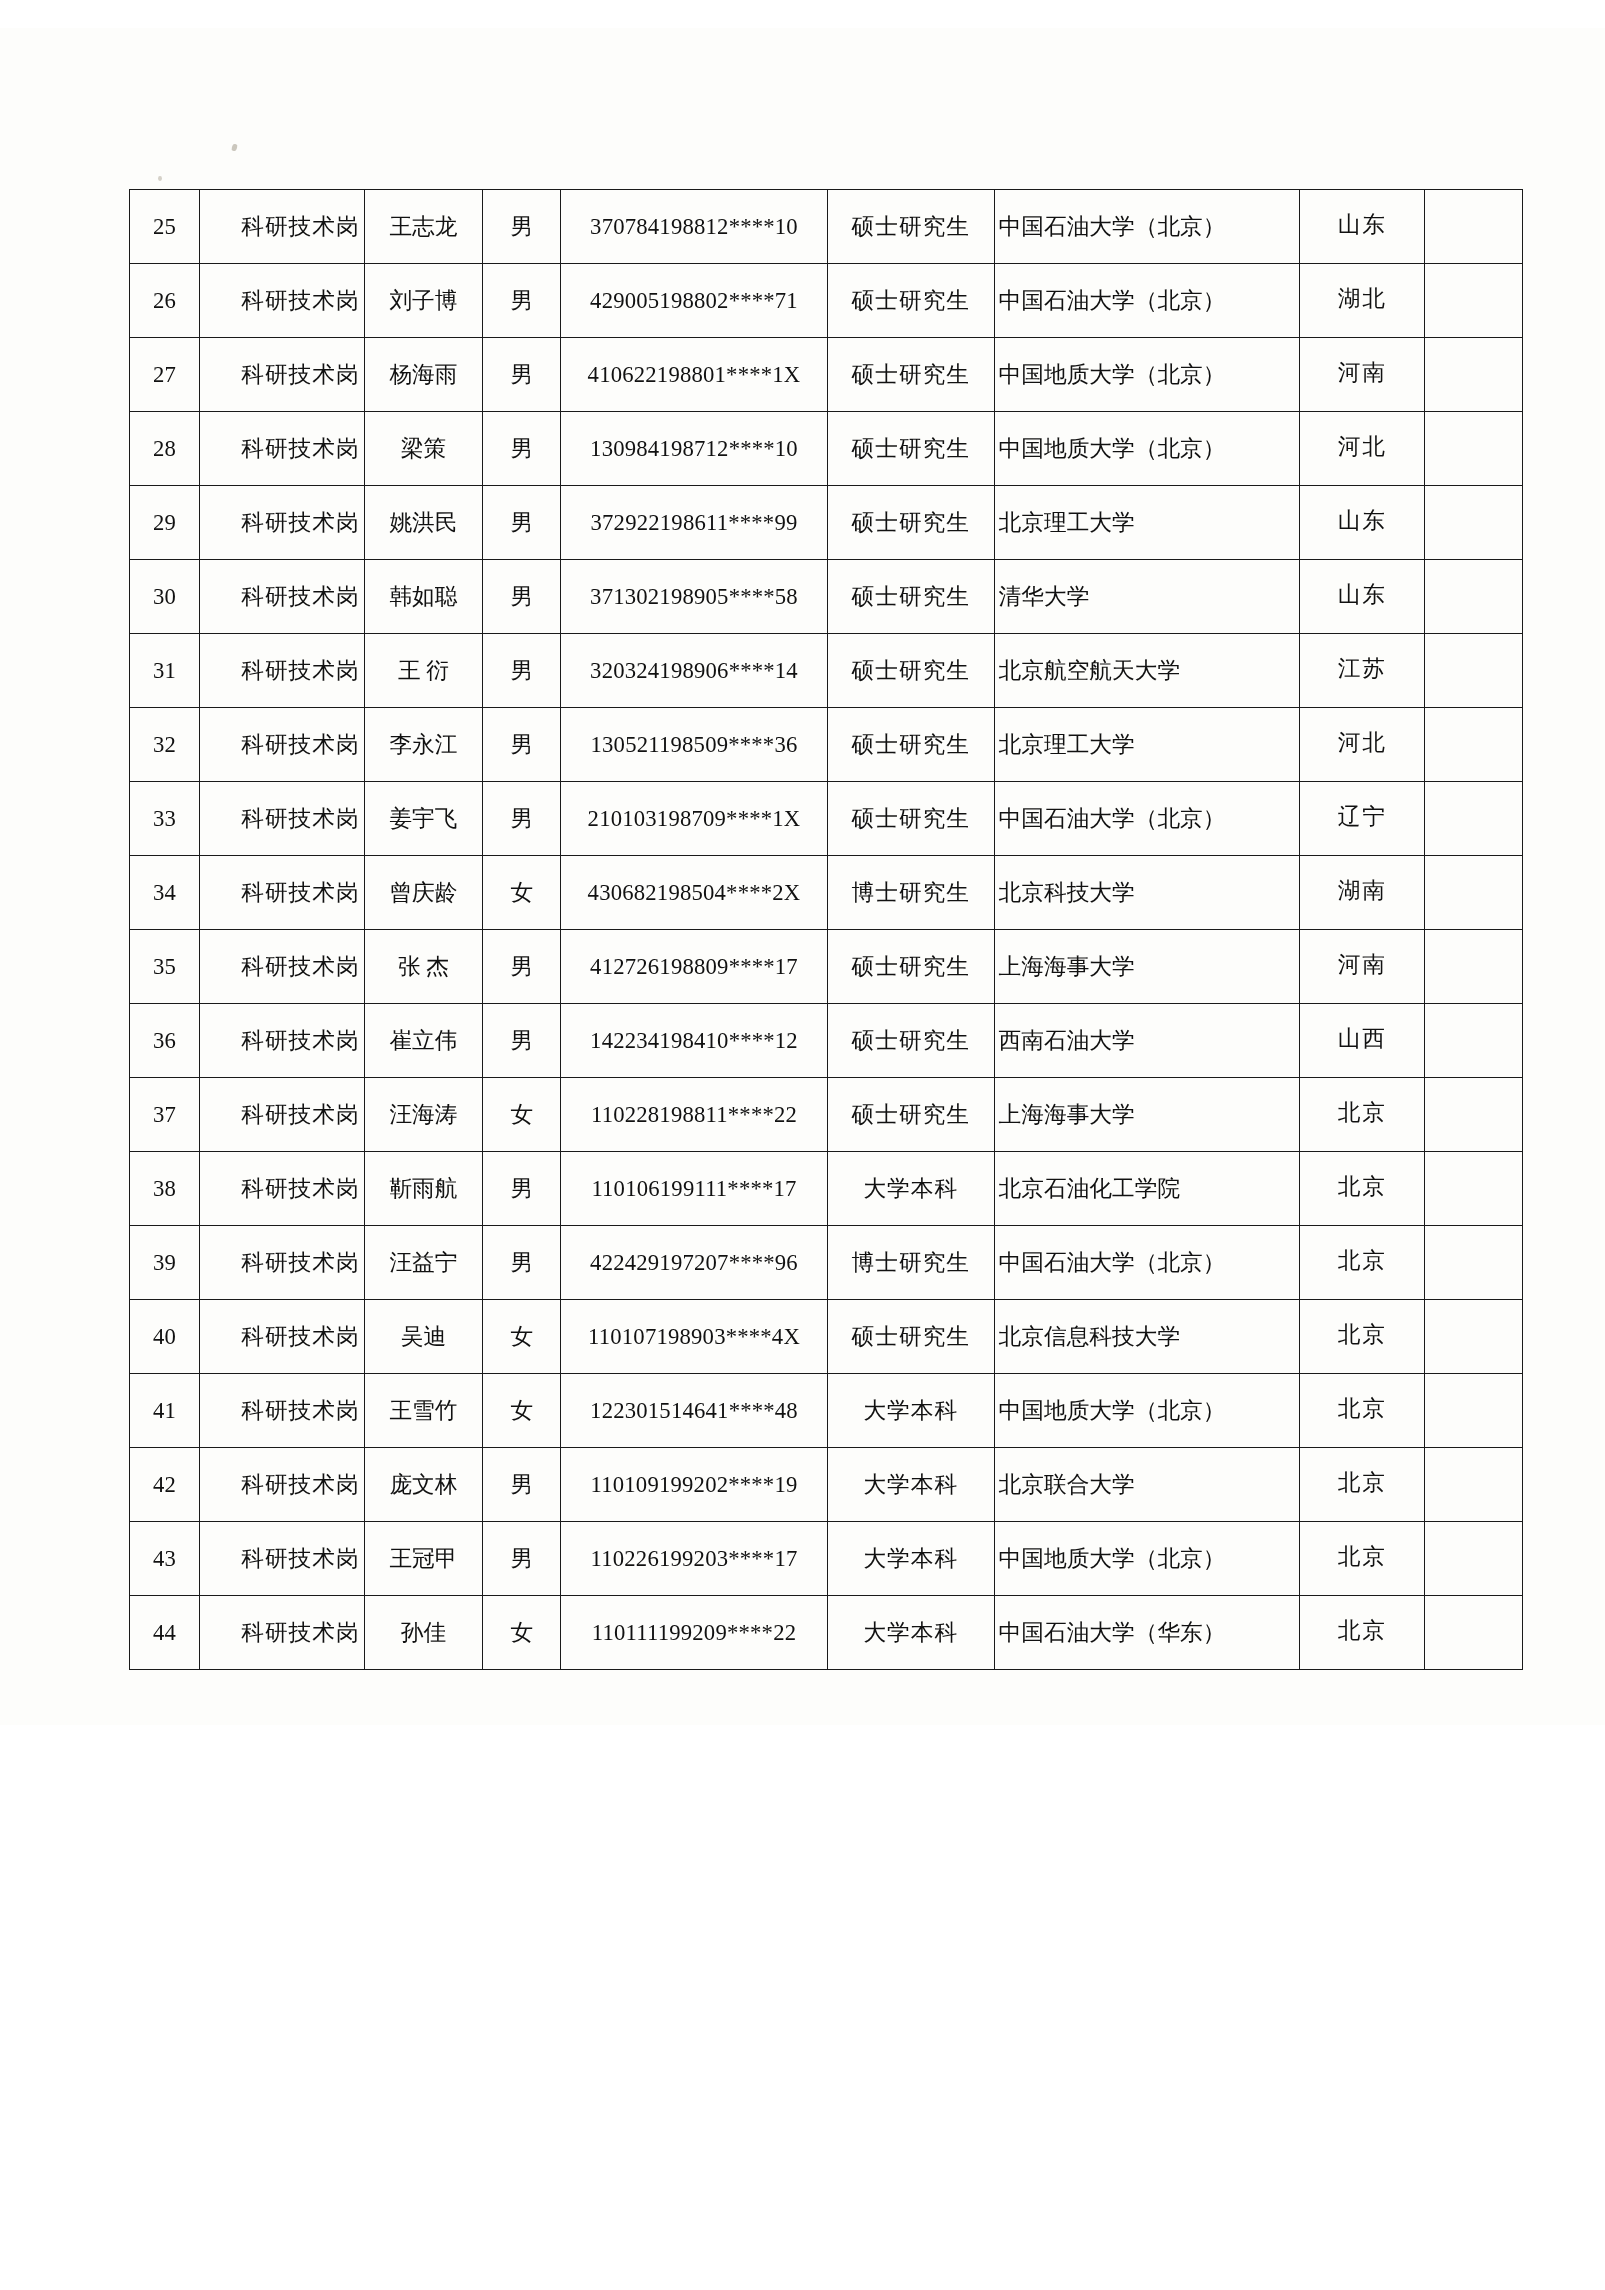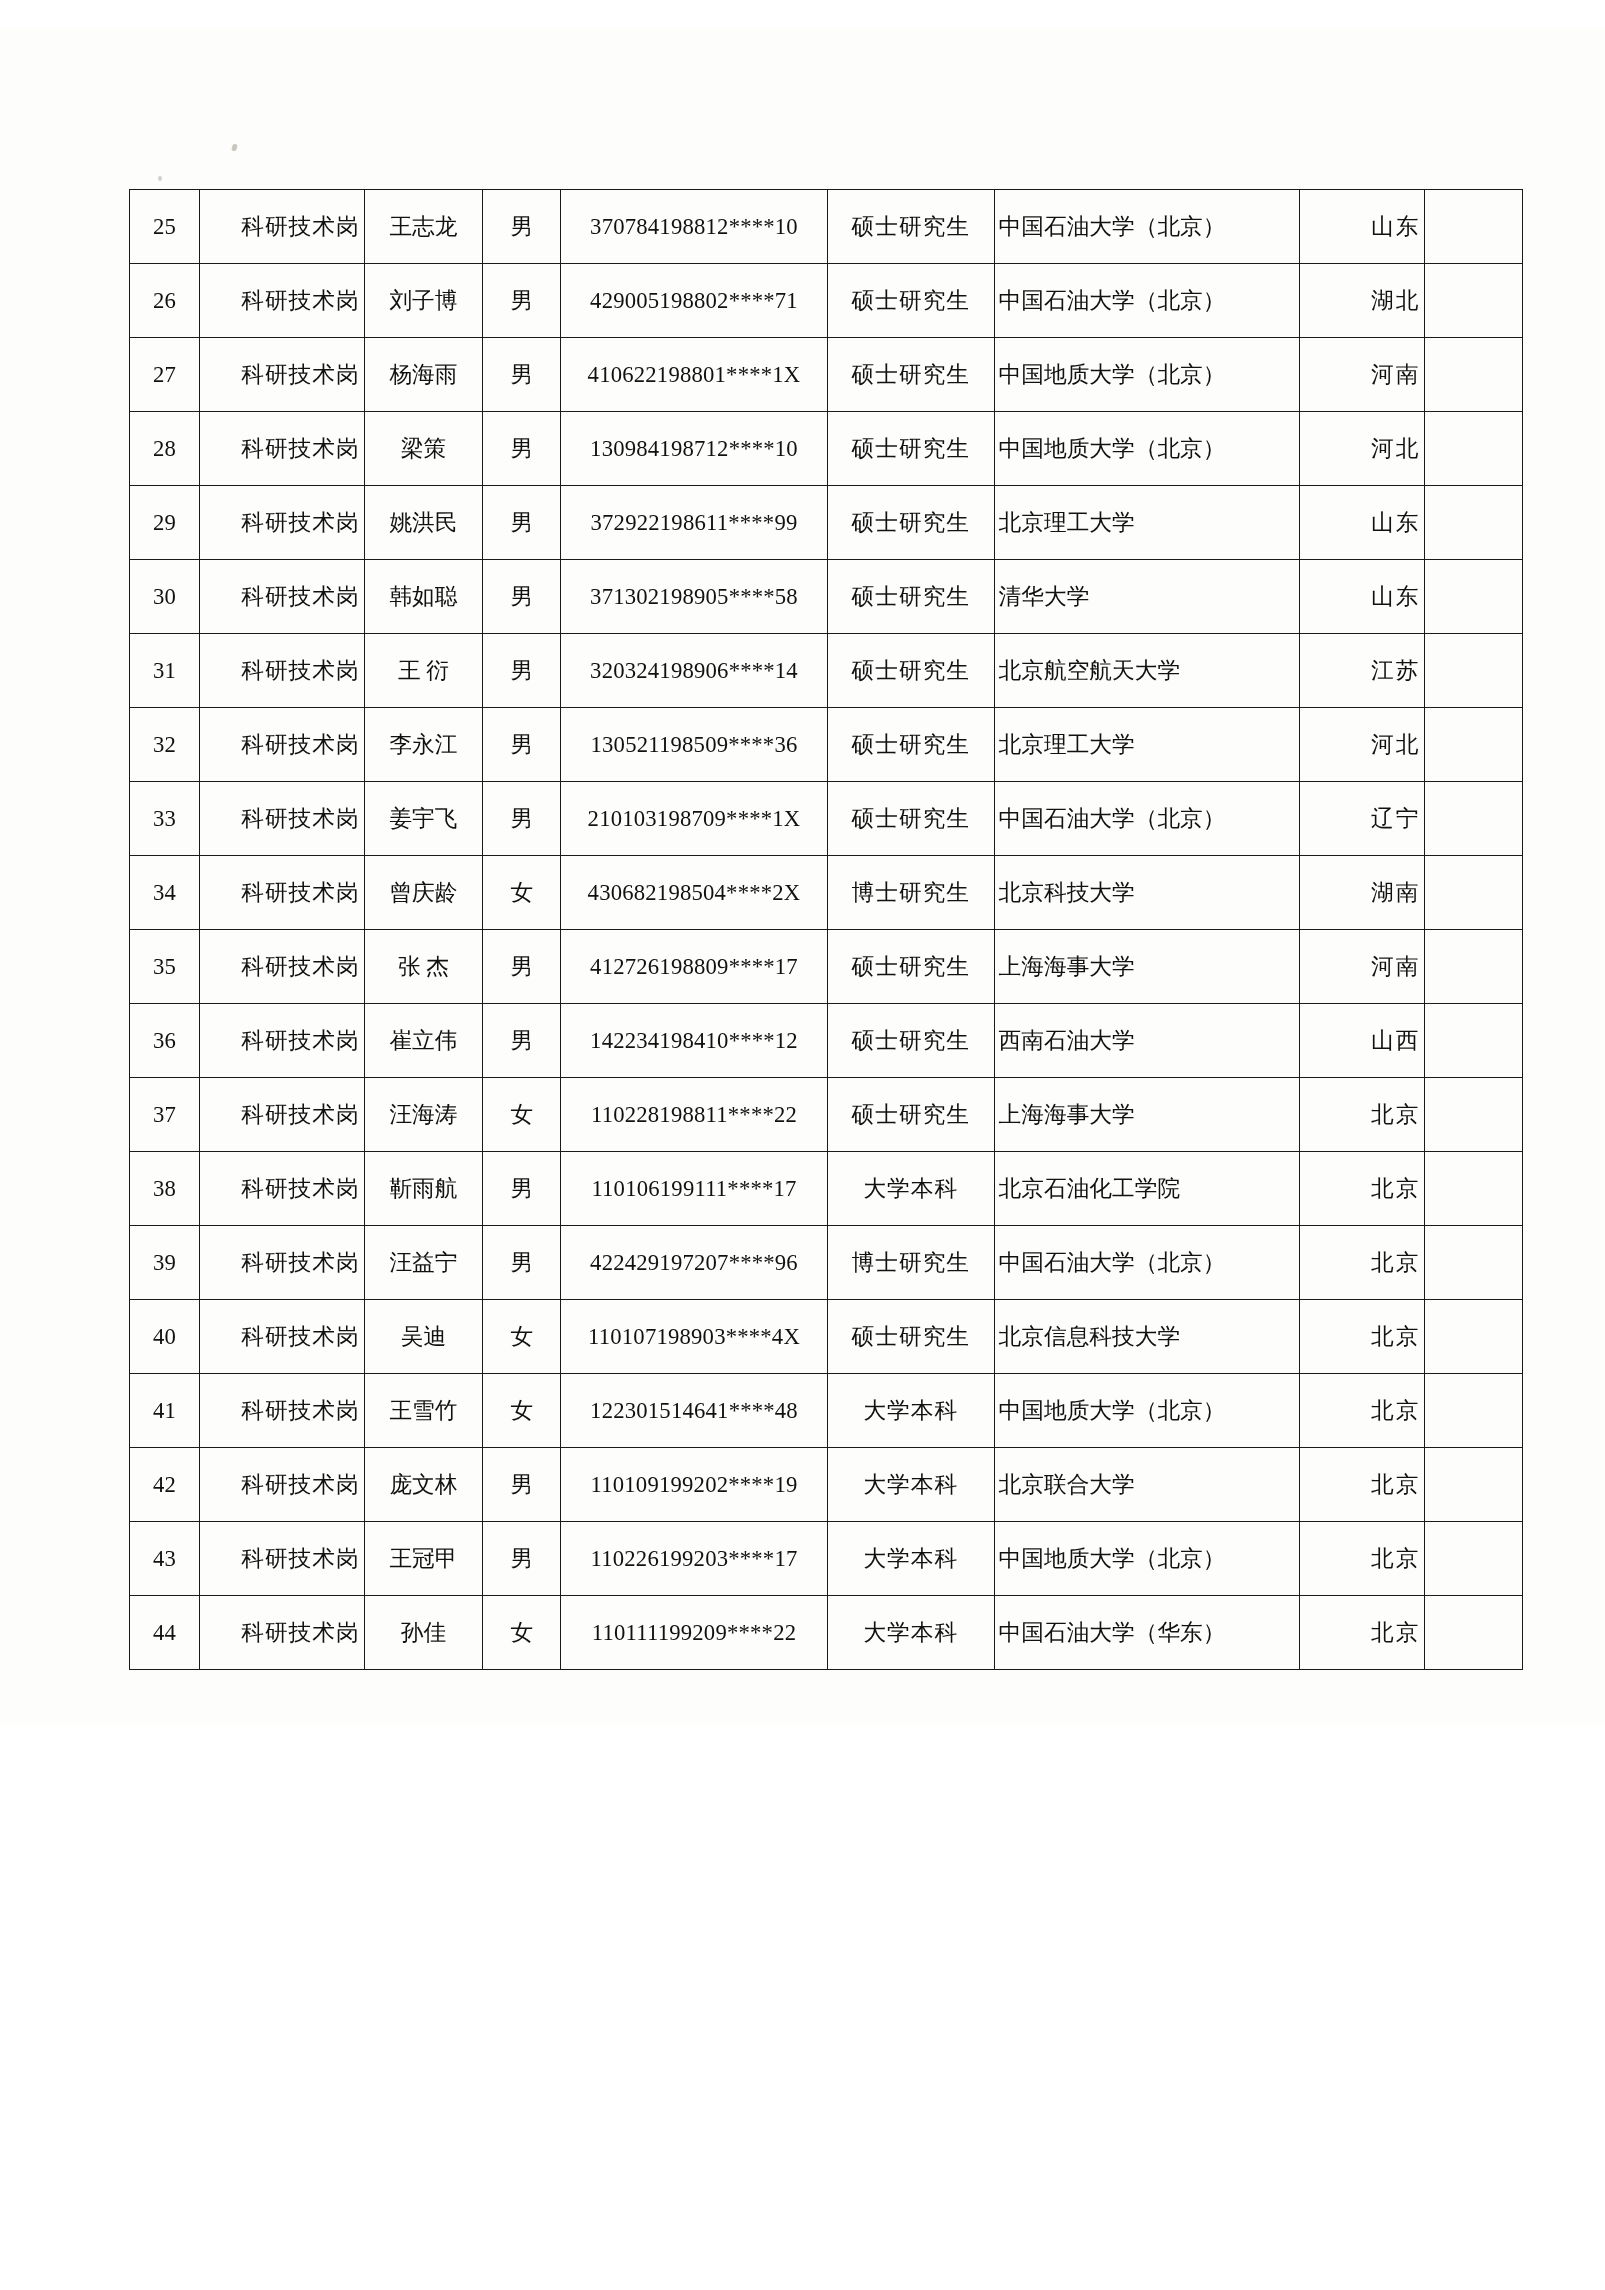"山东" .c-prov { font-family: none -> Liberation Mono, monospace; text-align: right -> center }
